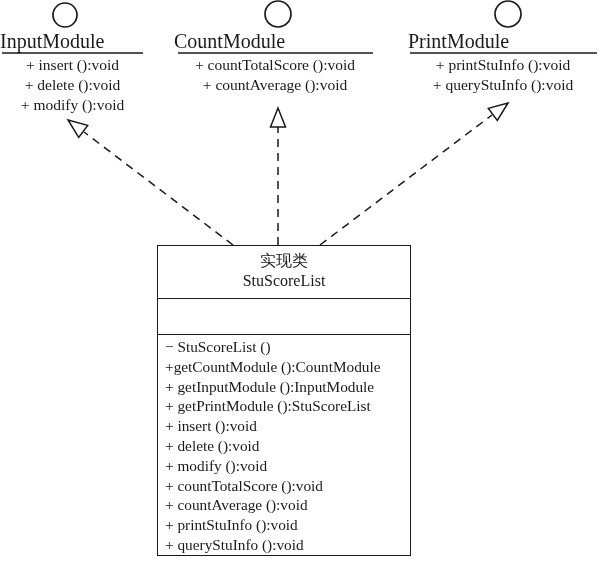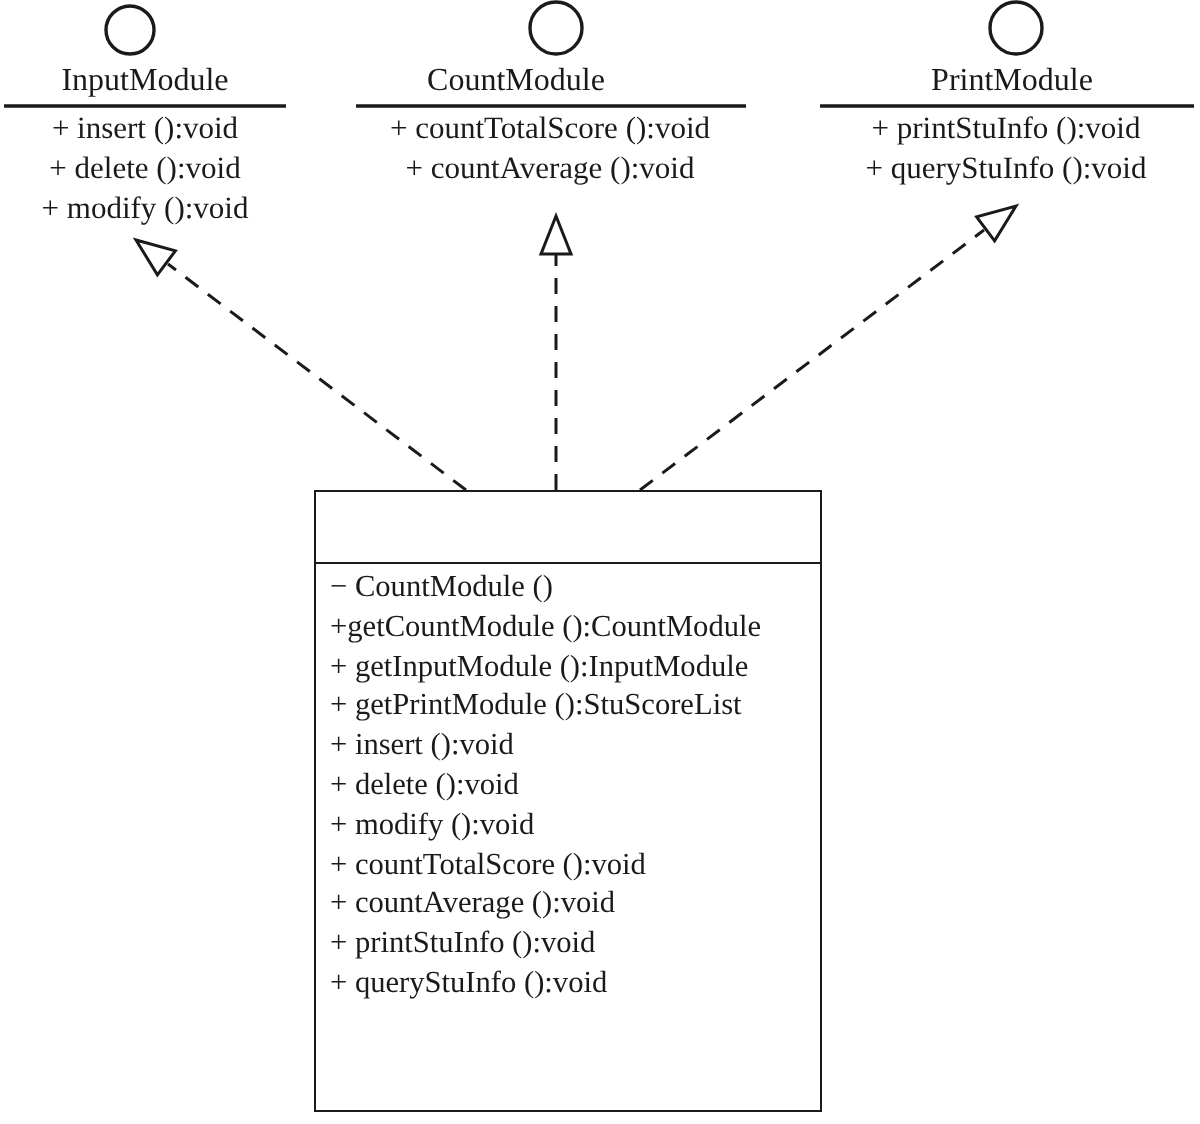"InputModule" .iface-name { font-size: 16px -> 20px; text-align: center -> none }
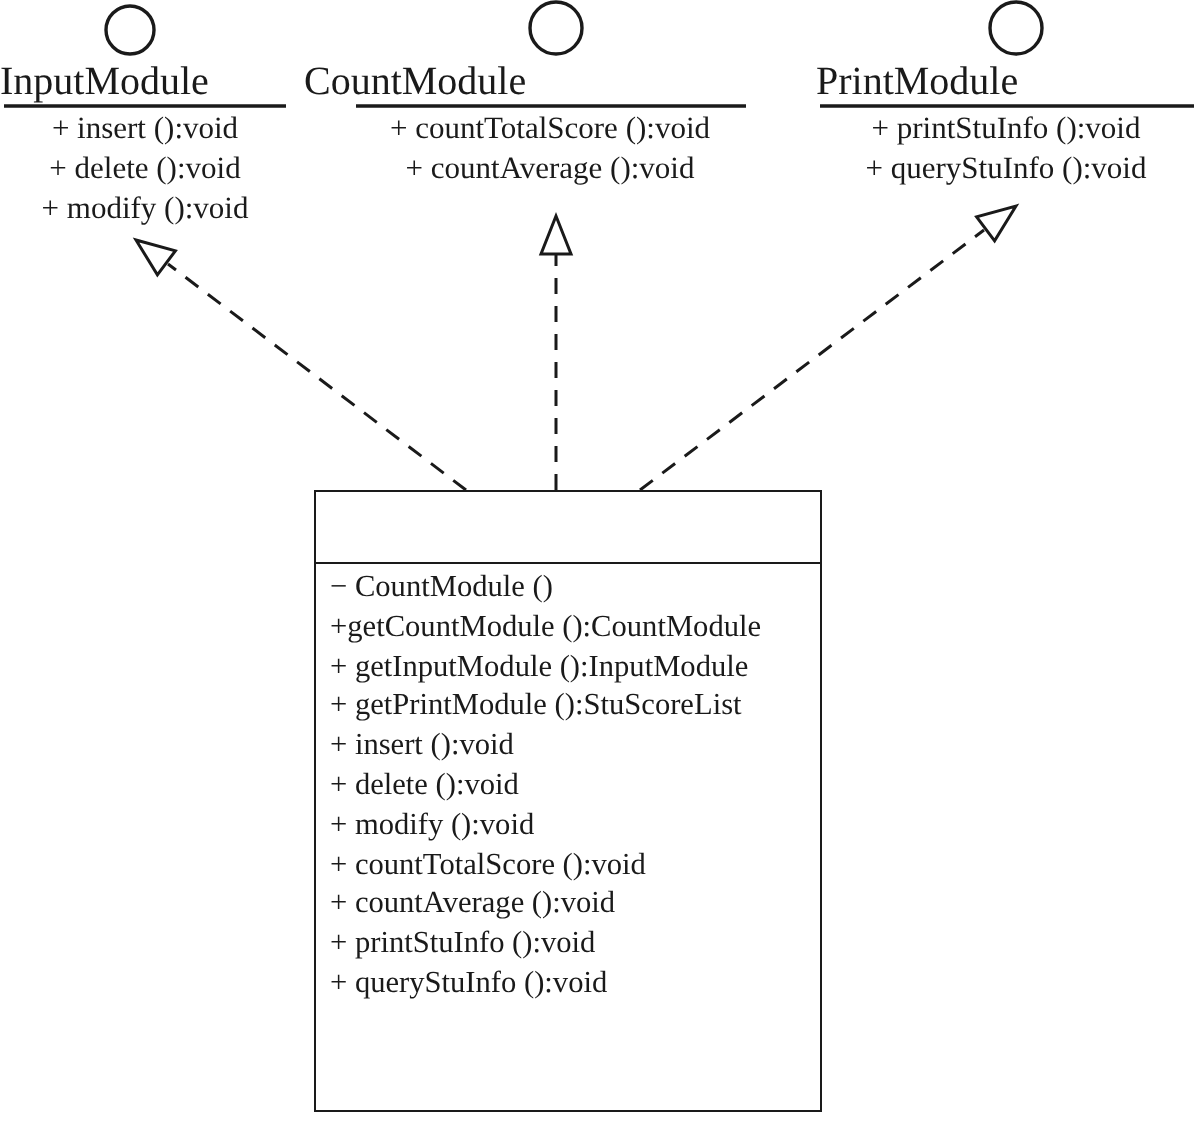"CountModule" div.abs { left: 152px -> 174px }
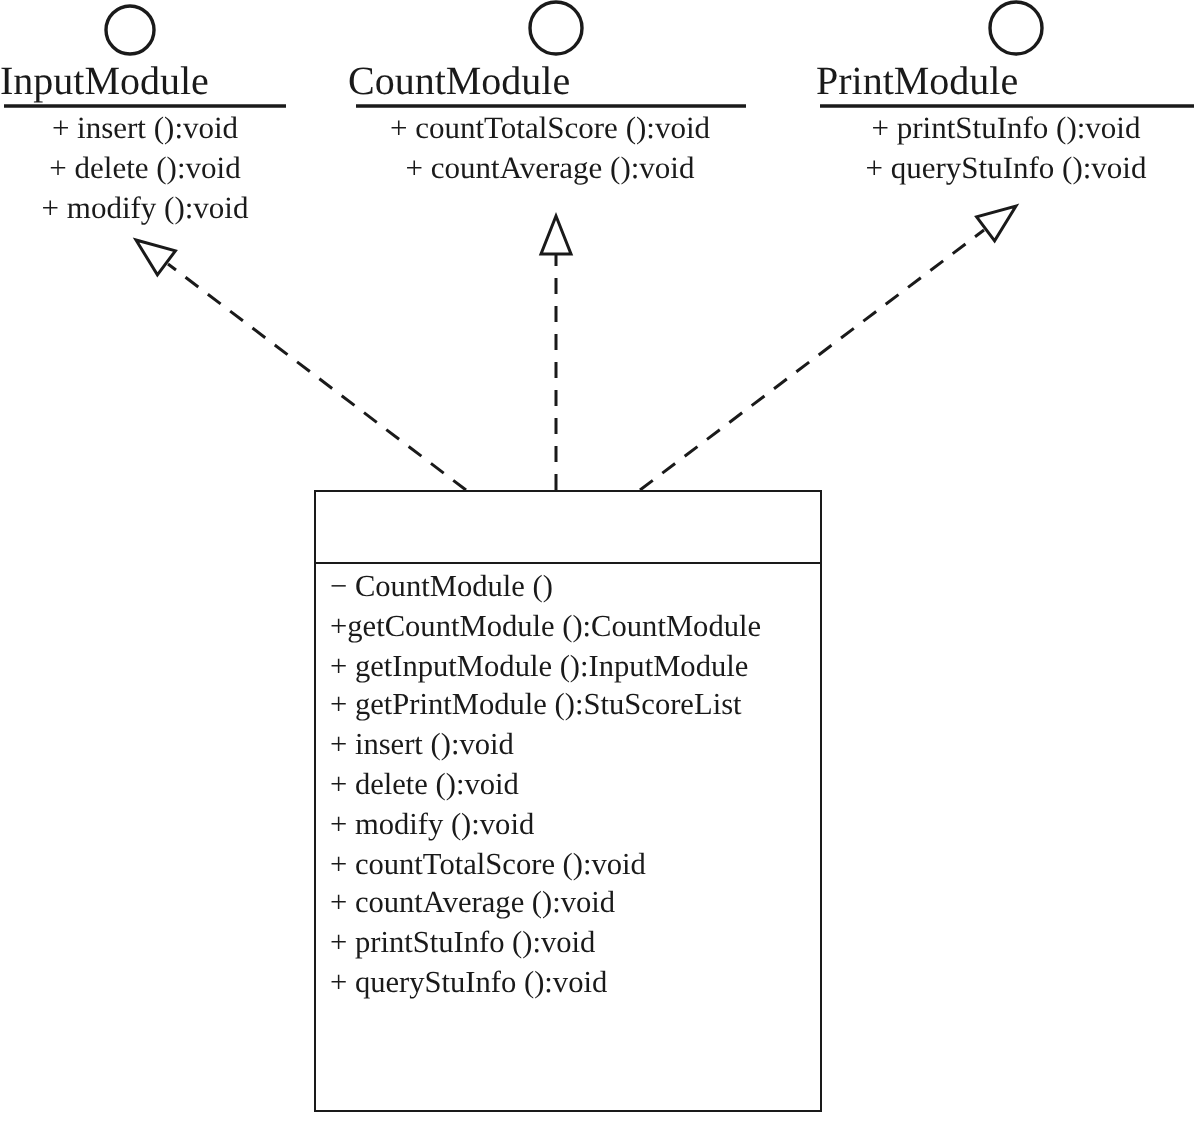"实现类" div.cb-header { html: none -> <div> <div>实现类</div> <div>StuScoreList</div> </div> }
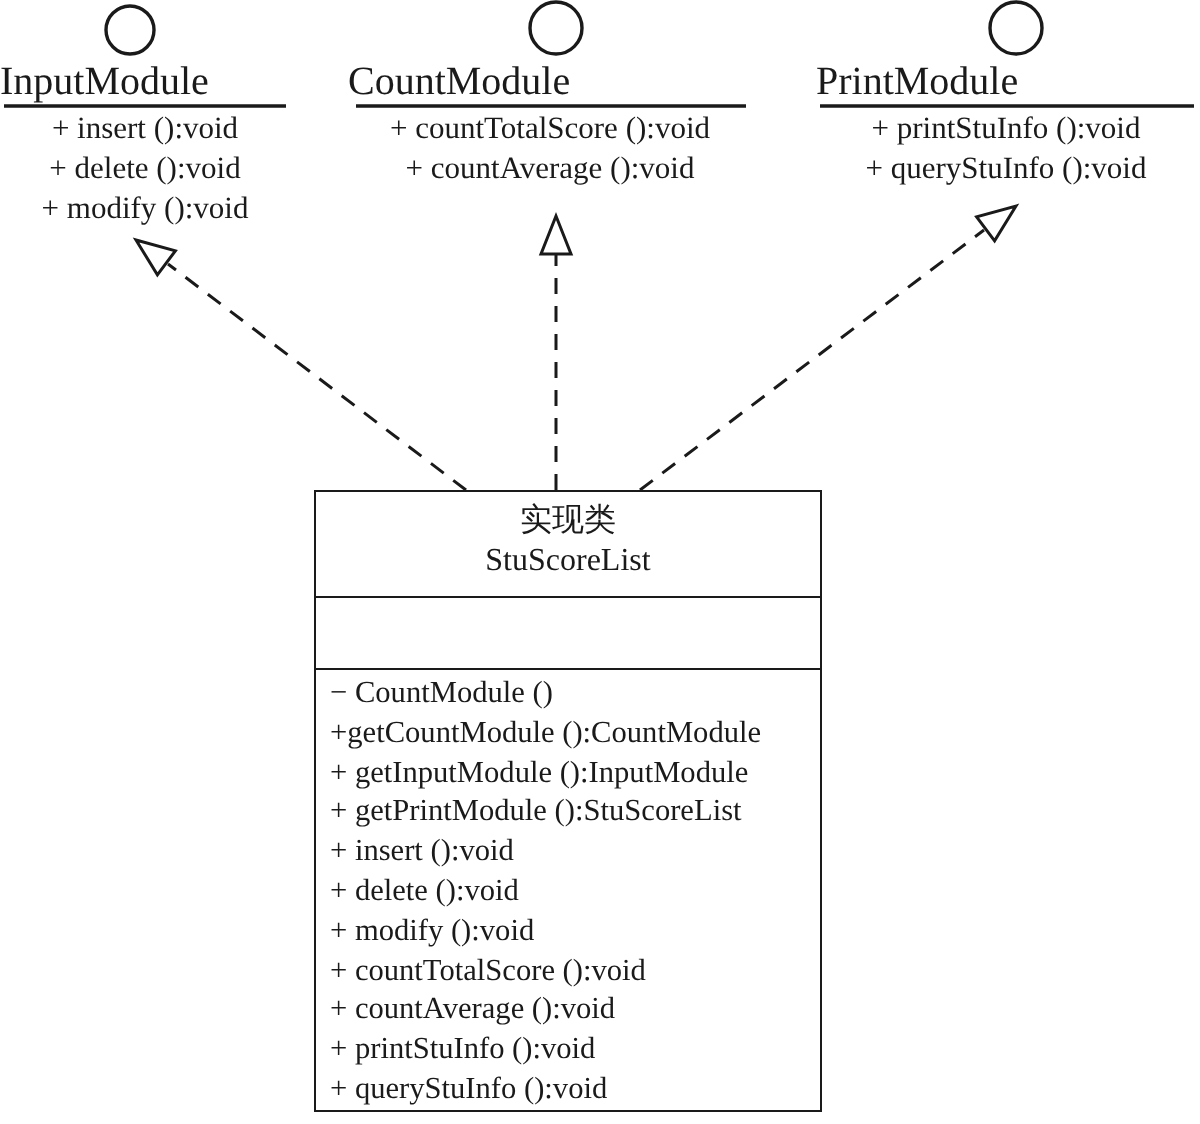"− CountModule ()" div { text: CountModule -> StuScoreList }
